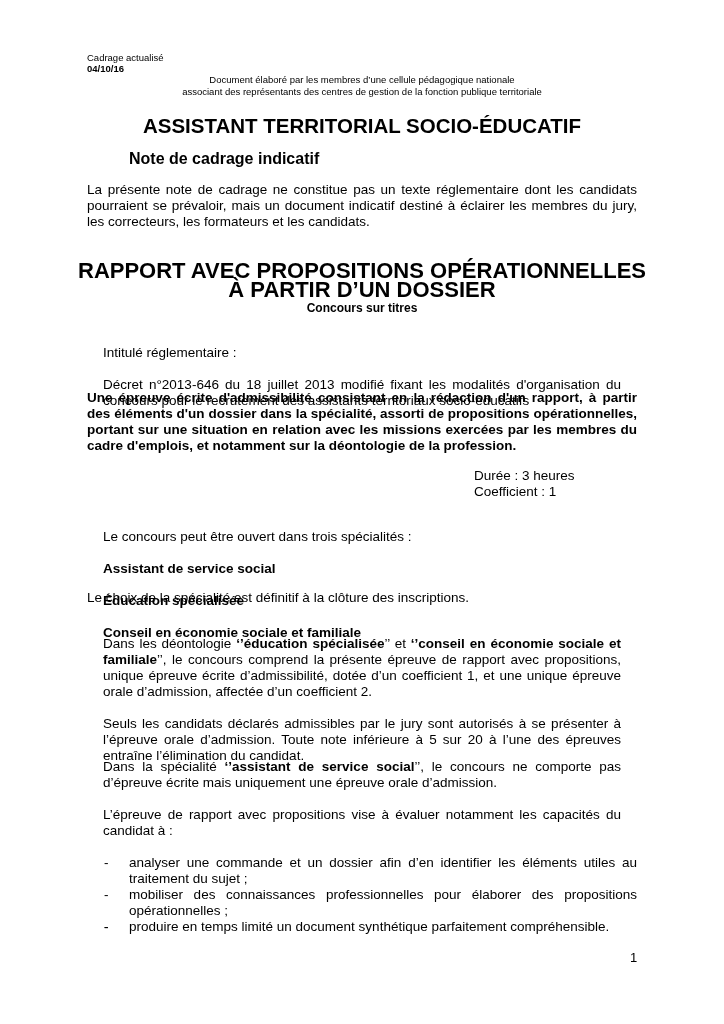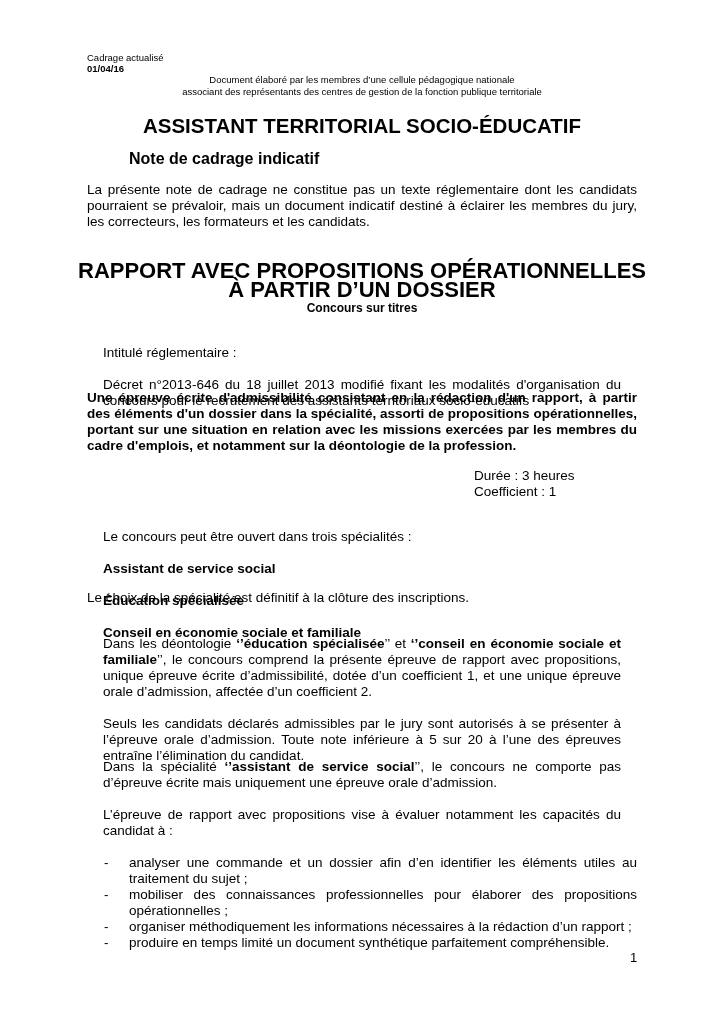"01/04/16" div.b { text: 01/04/16 -> 04/10/16 }
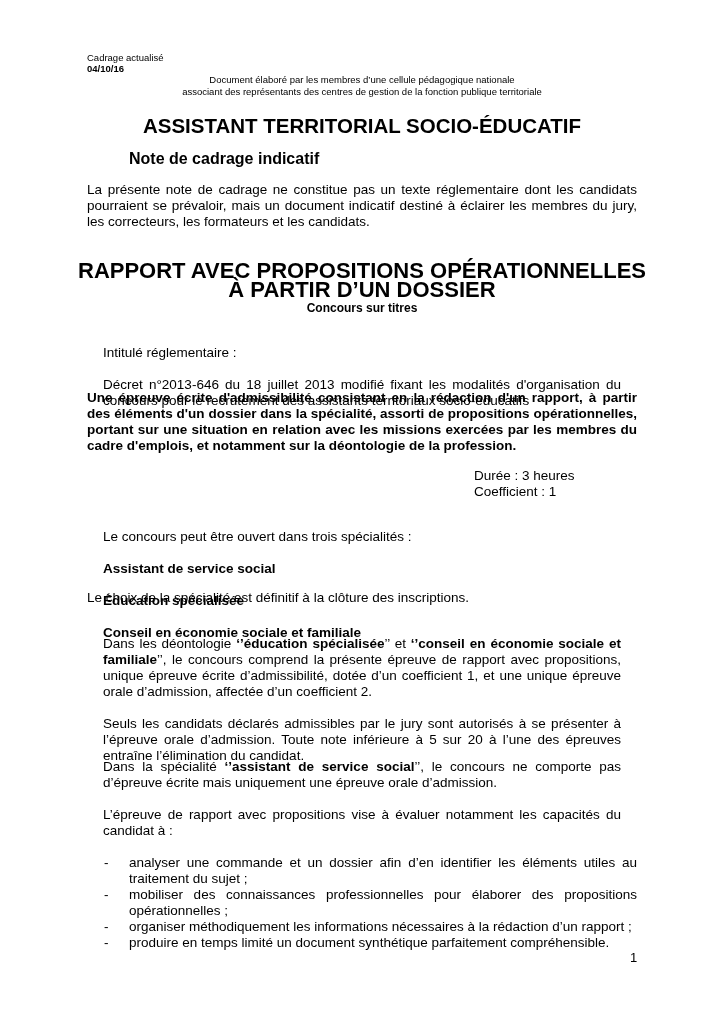"organiser méthodiquement les" span { html: <span>organiser méthodiquement les informations nécessaires à la rédaction d’un rapport ;</span> -> none }
